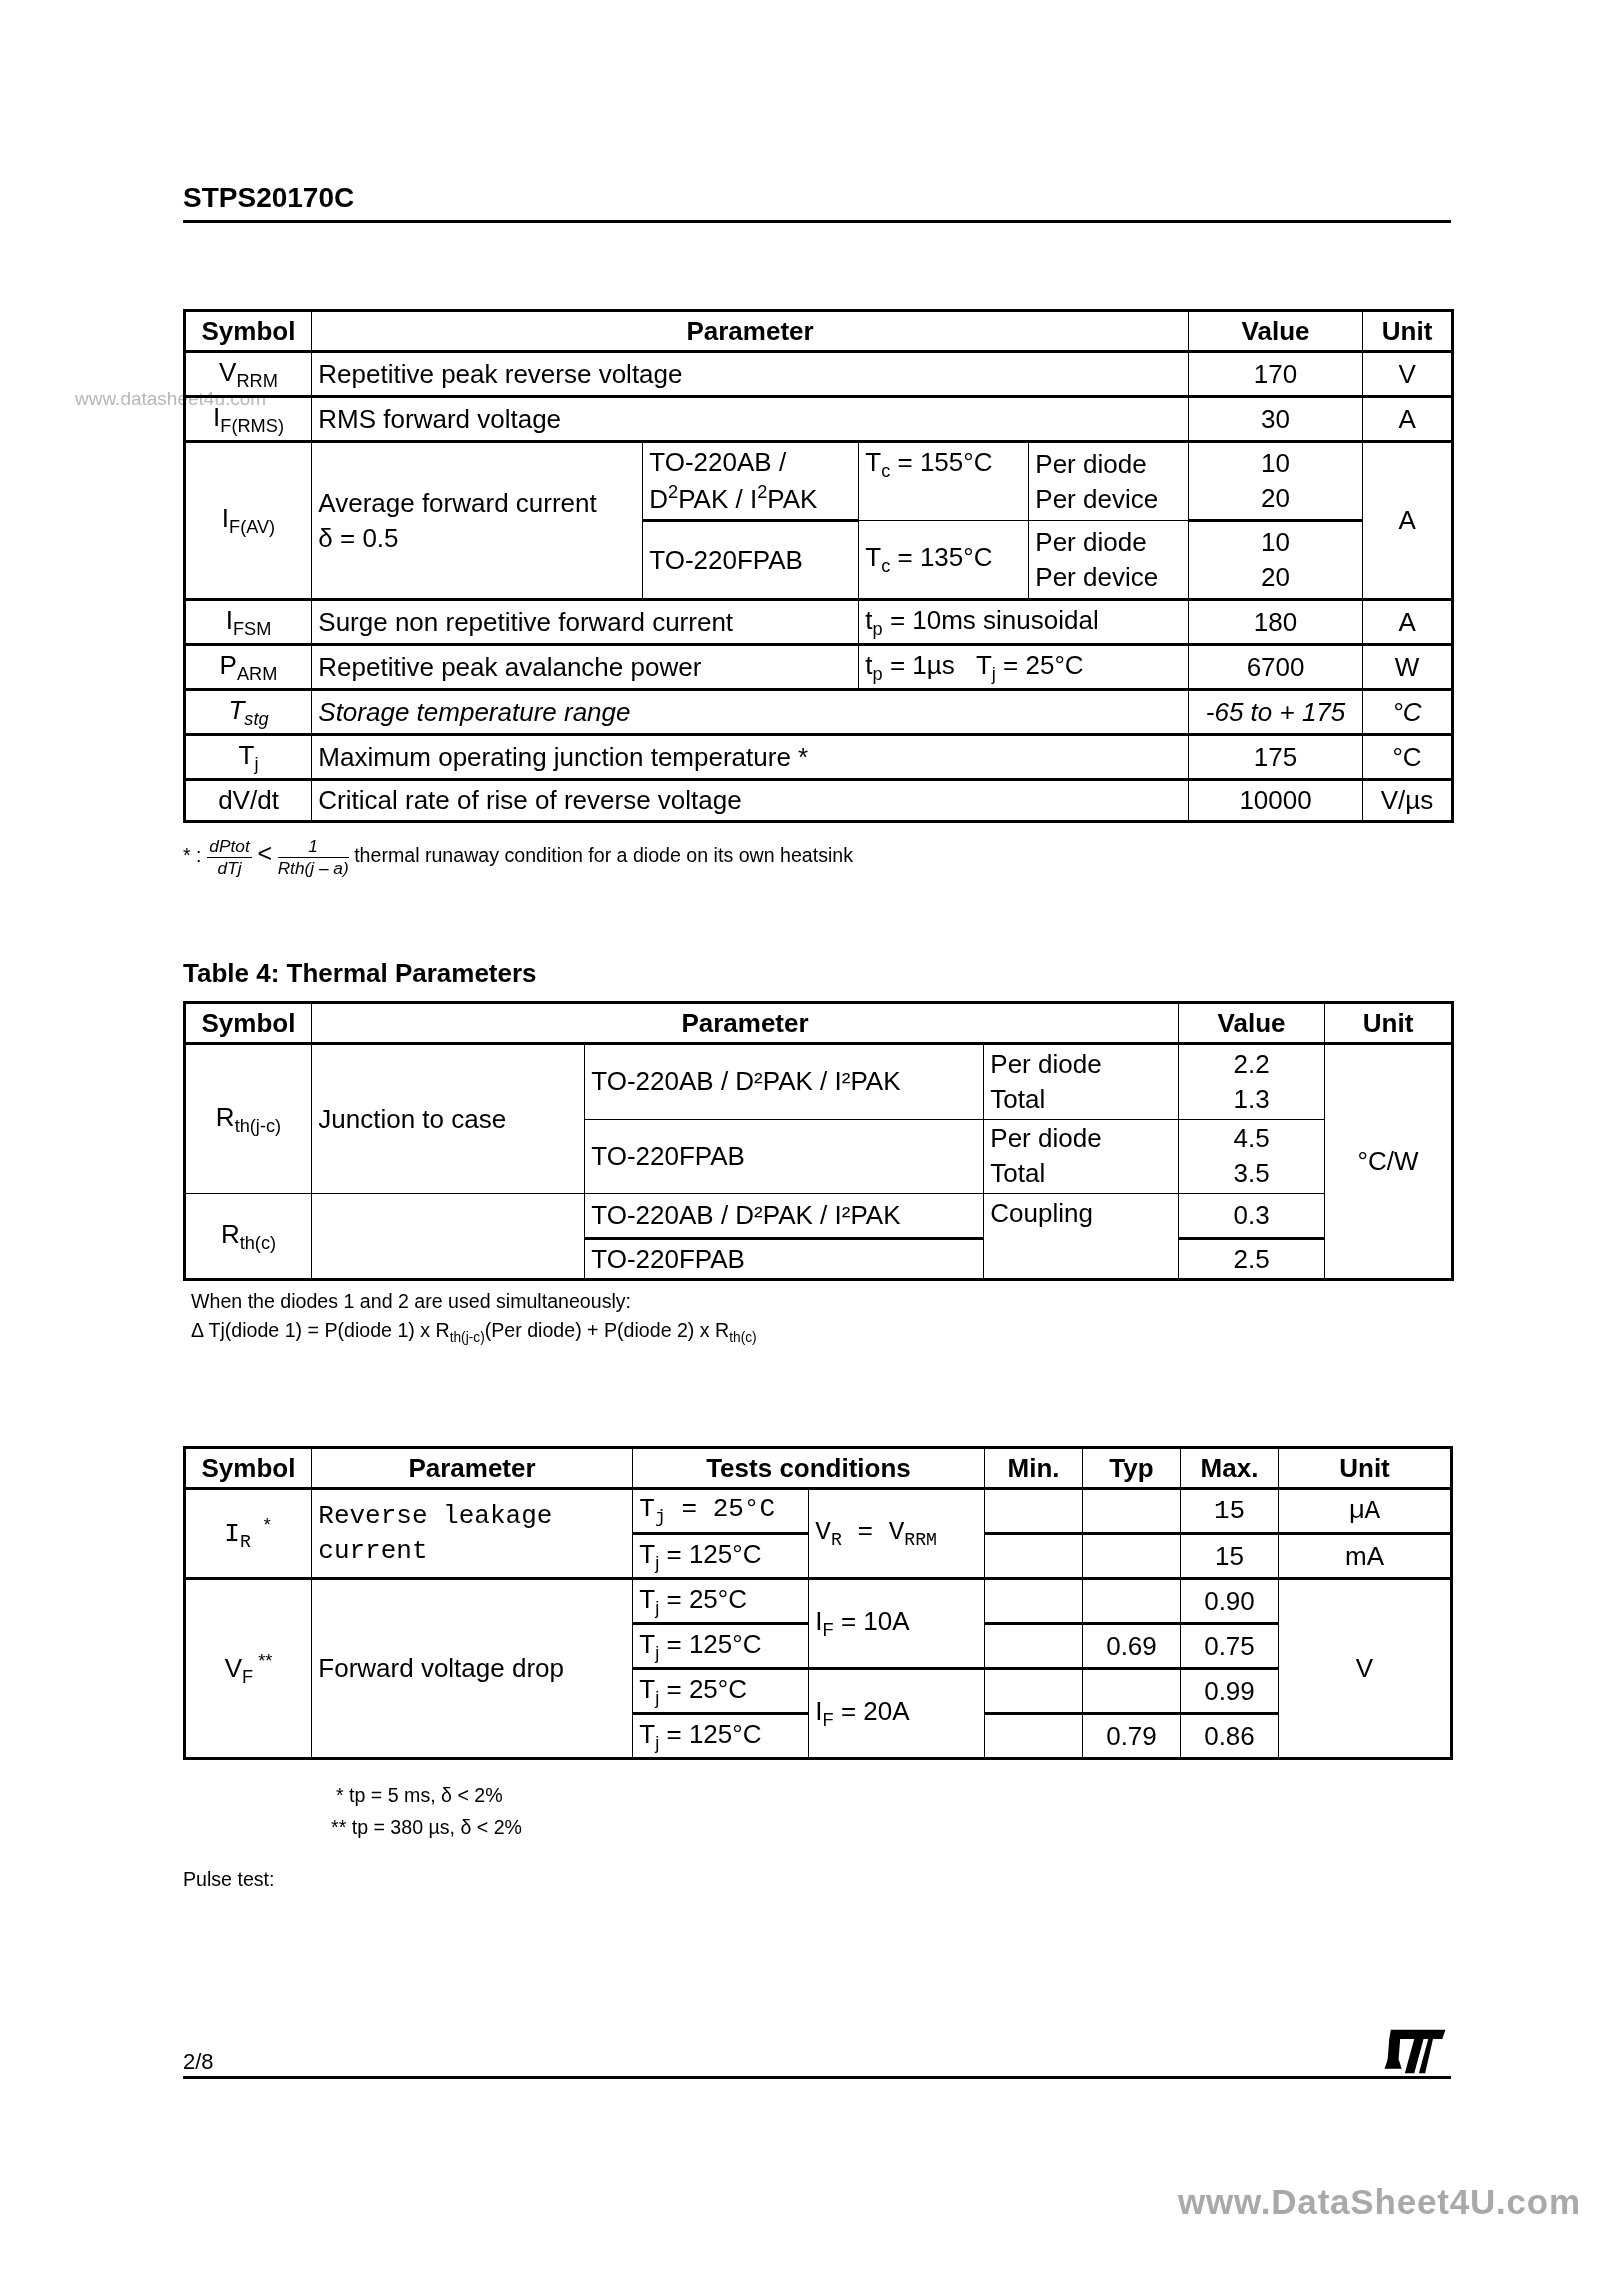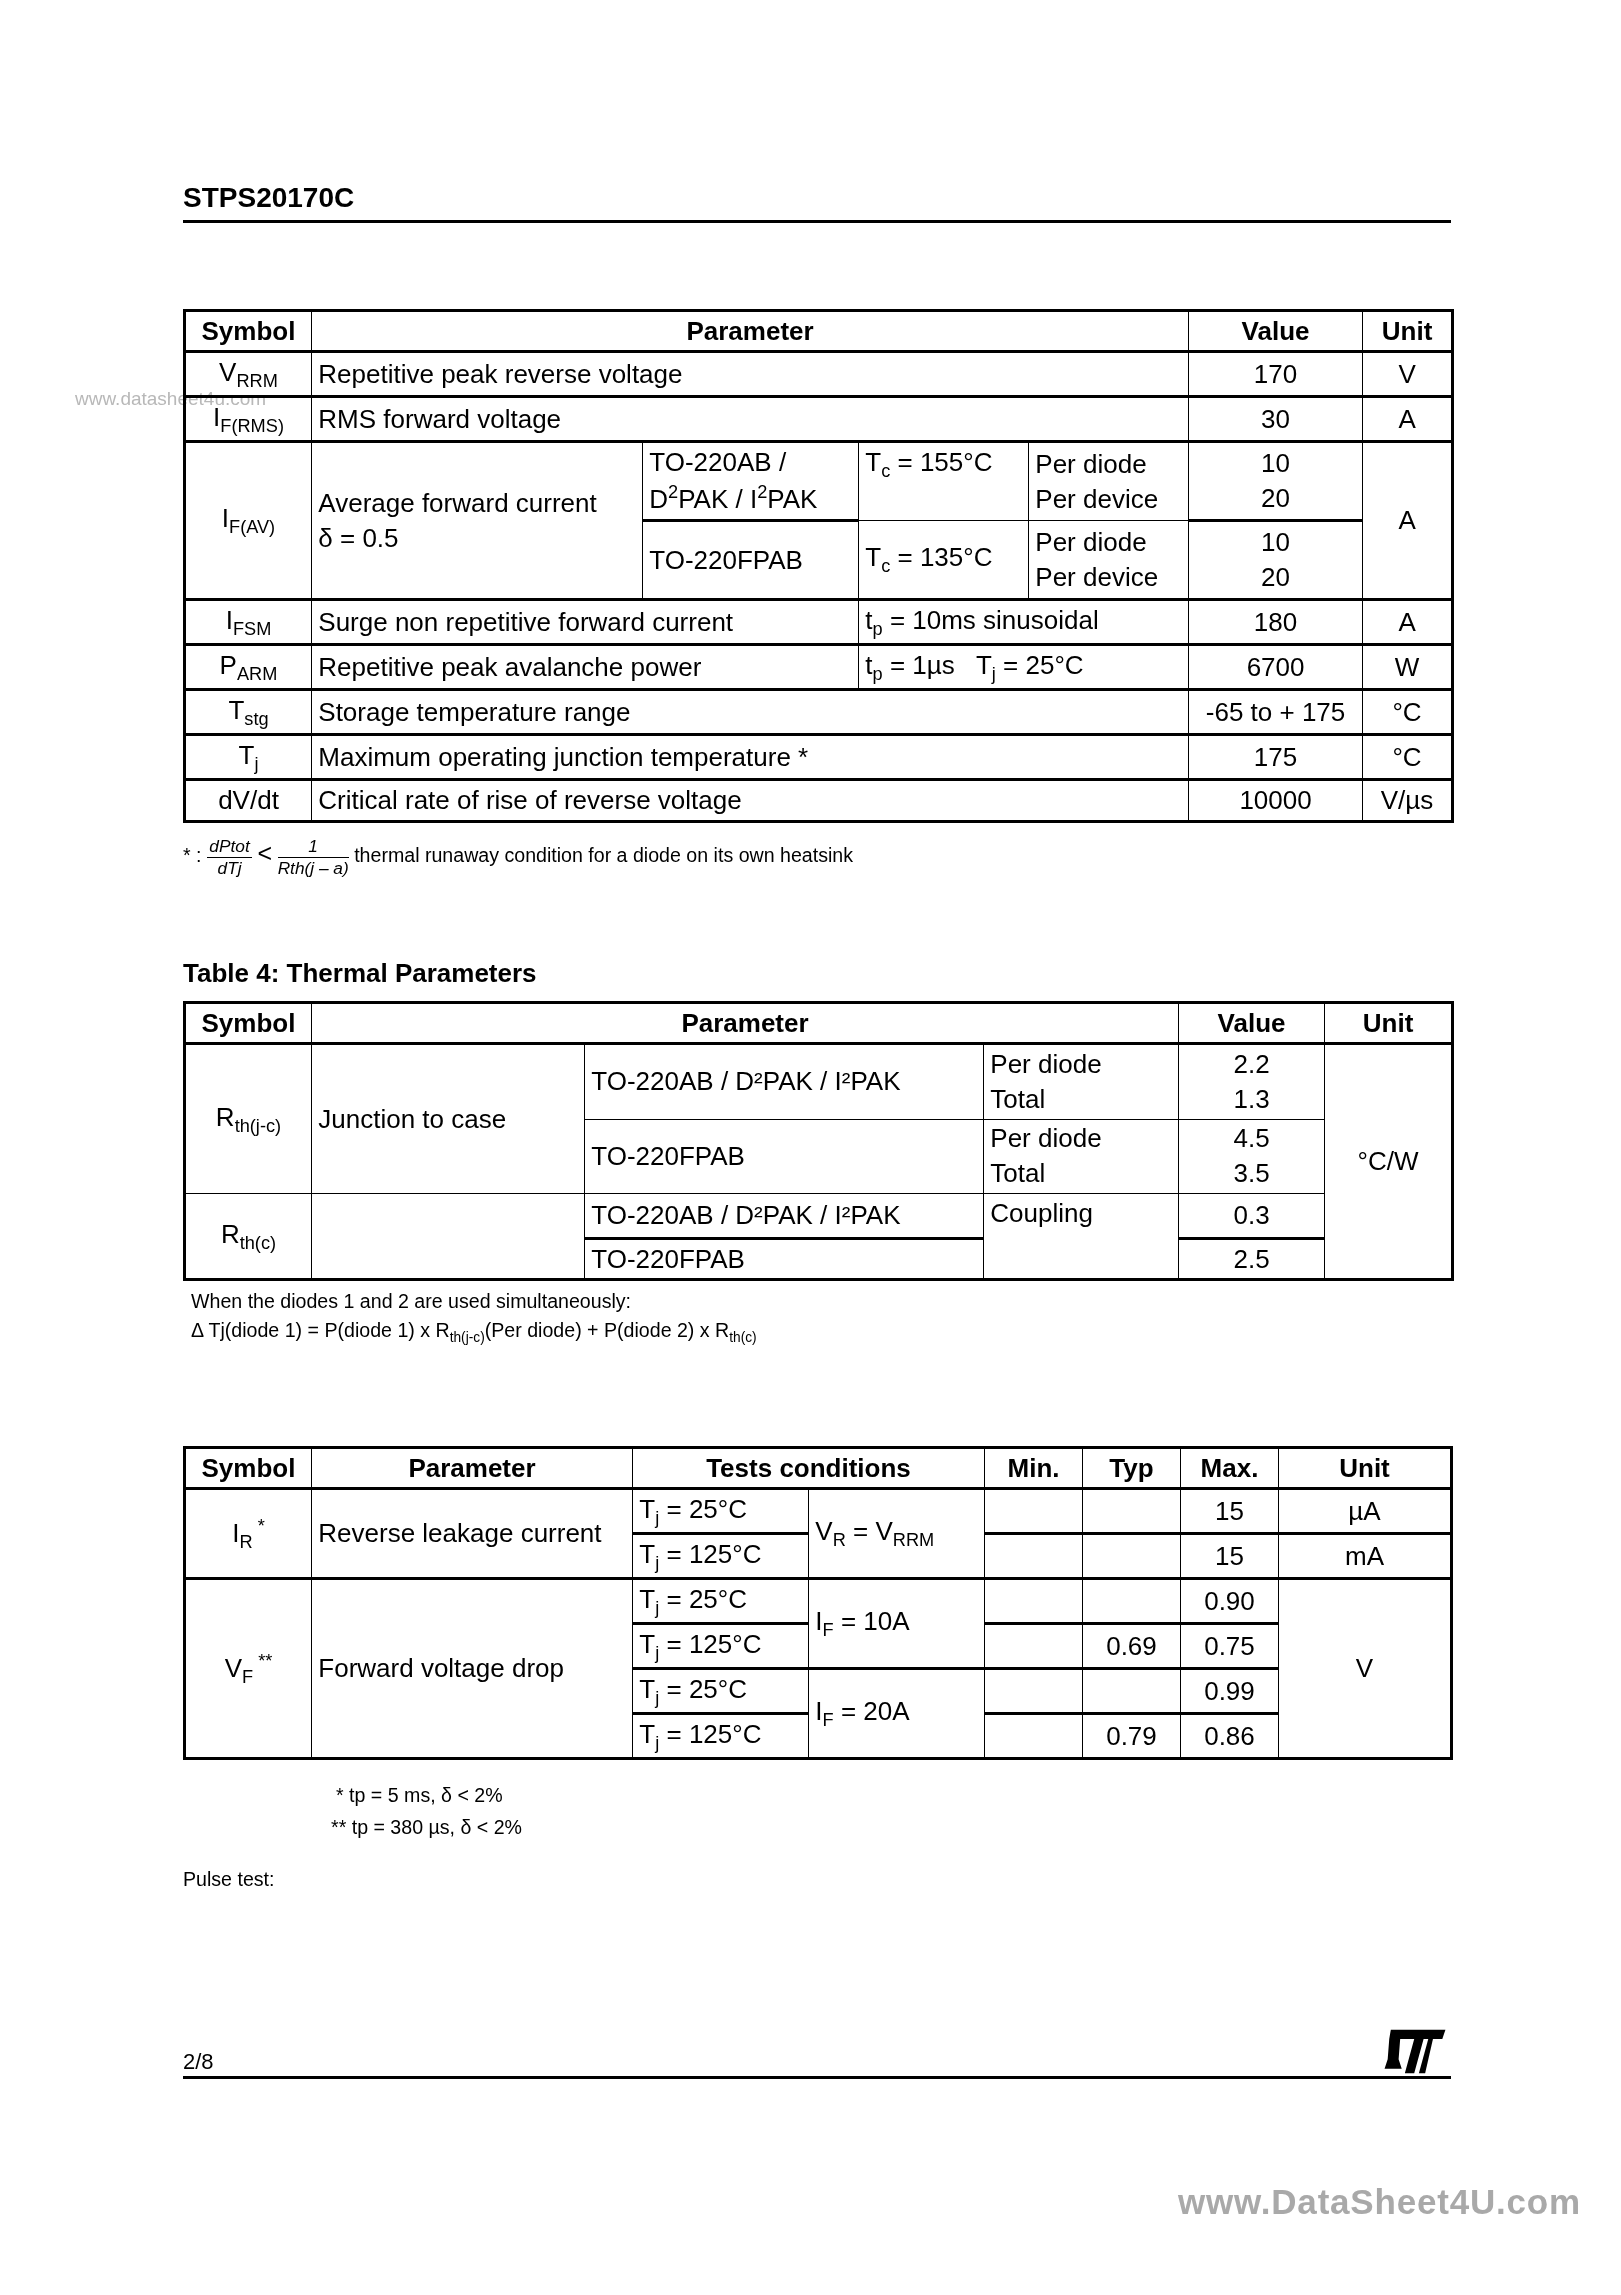"Tstg" tr.thick { font-style: none -> italic }
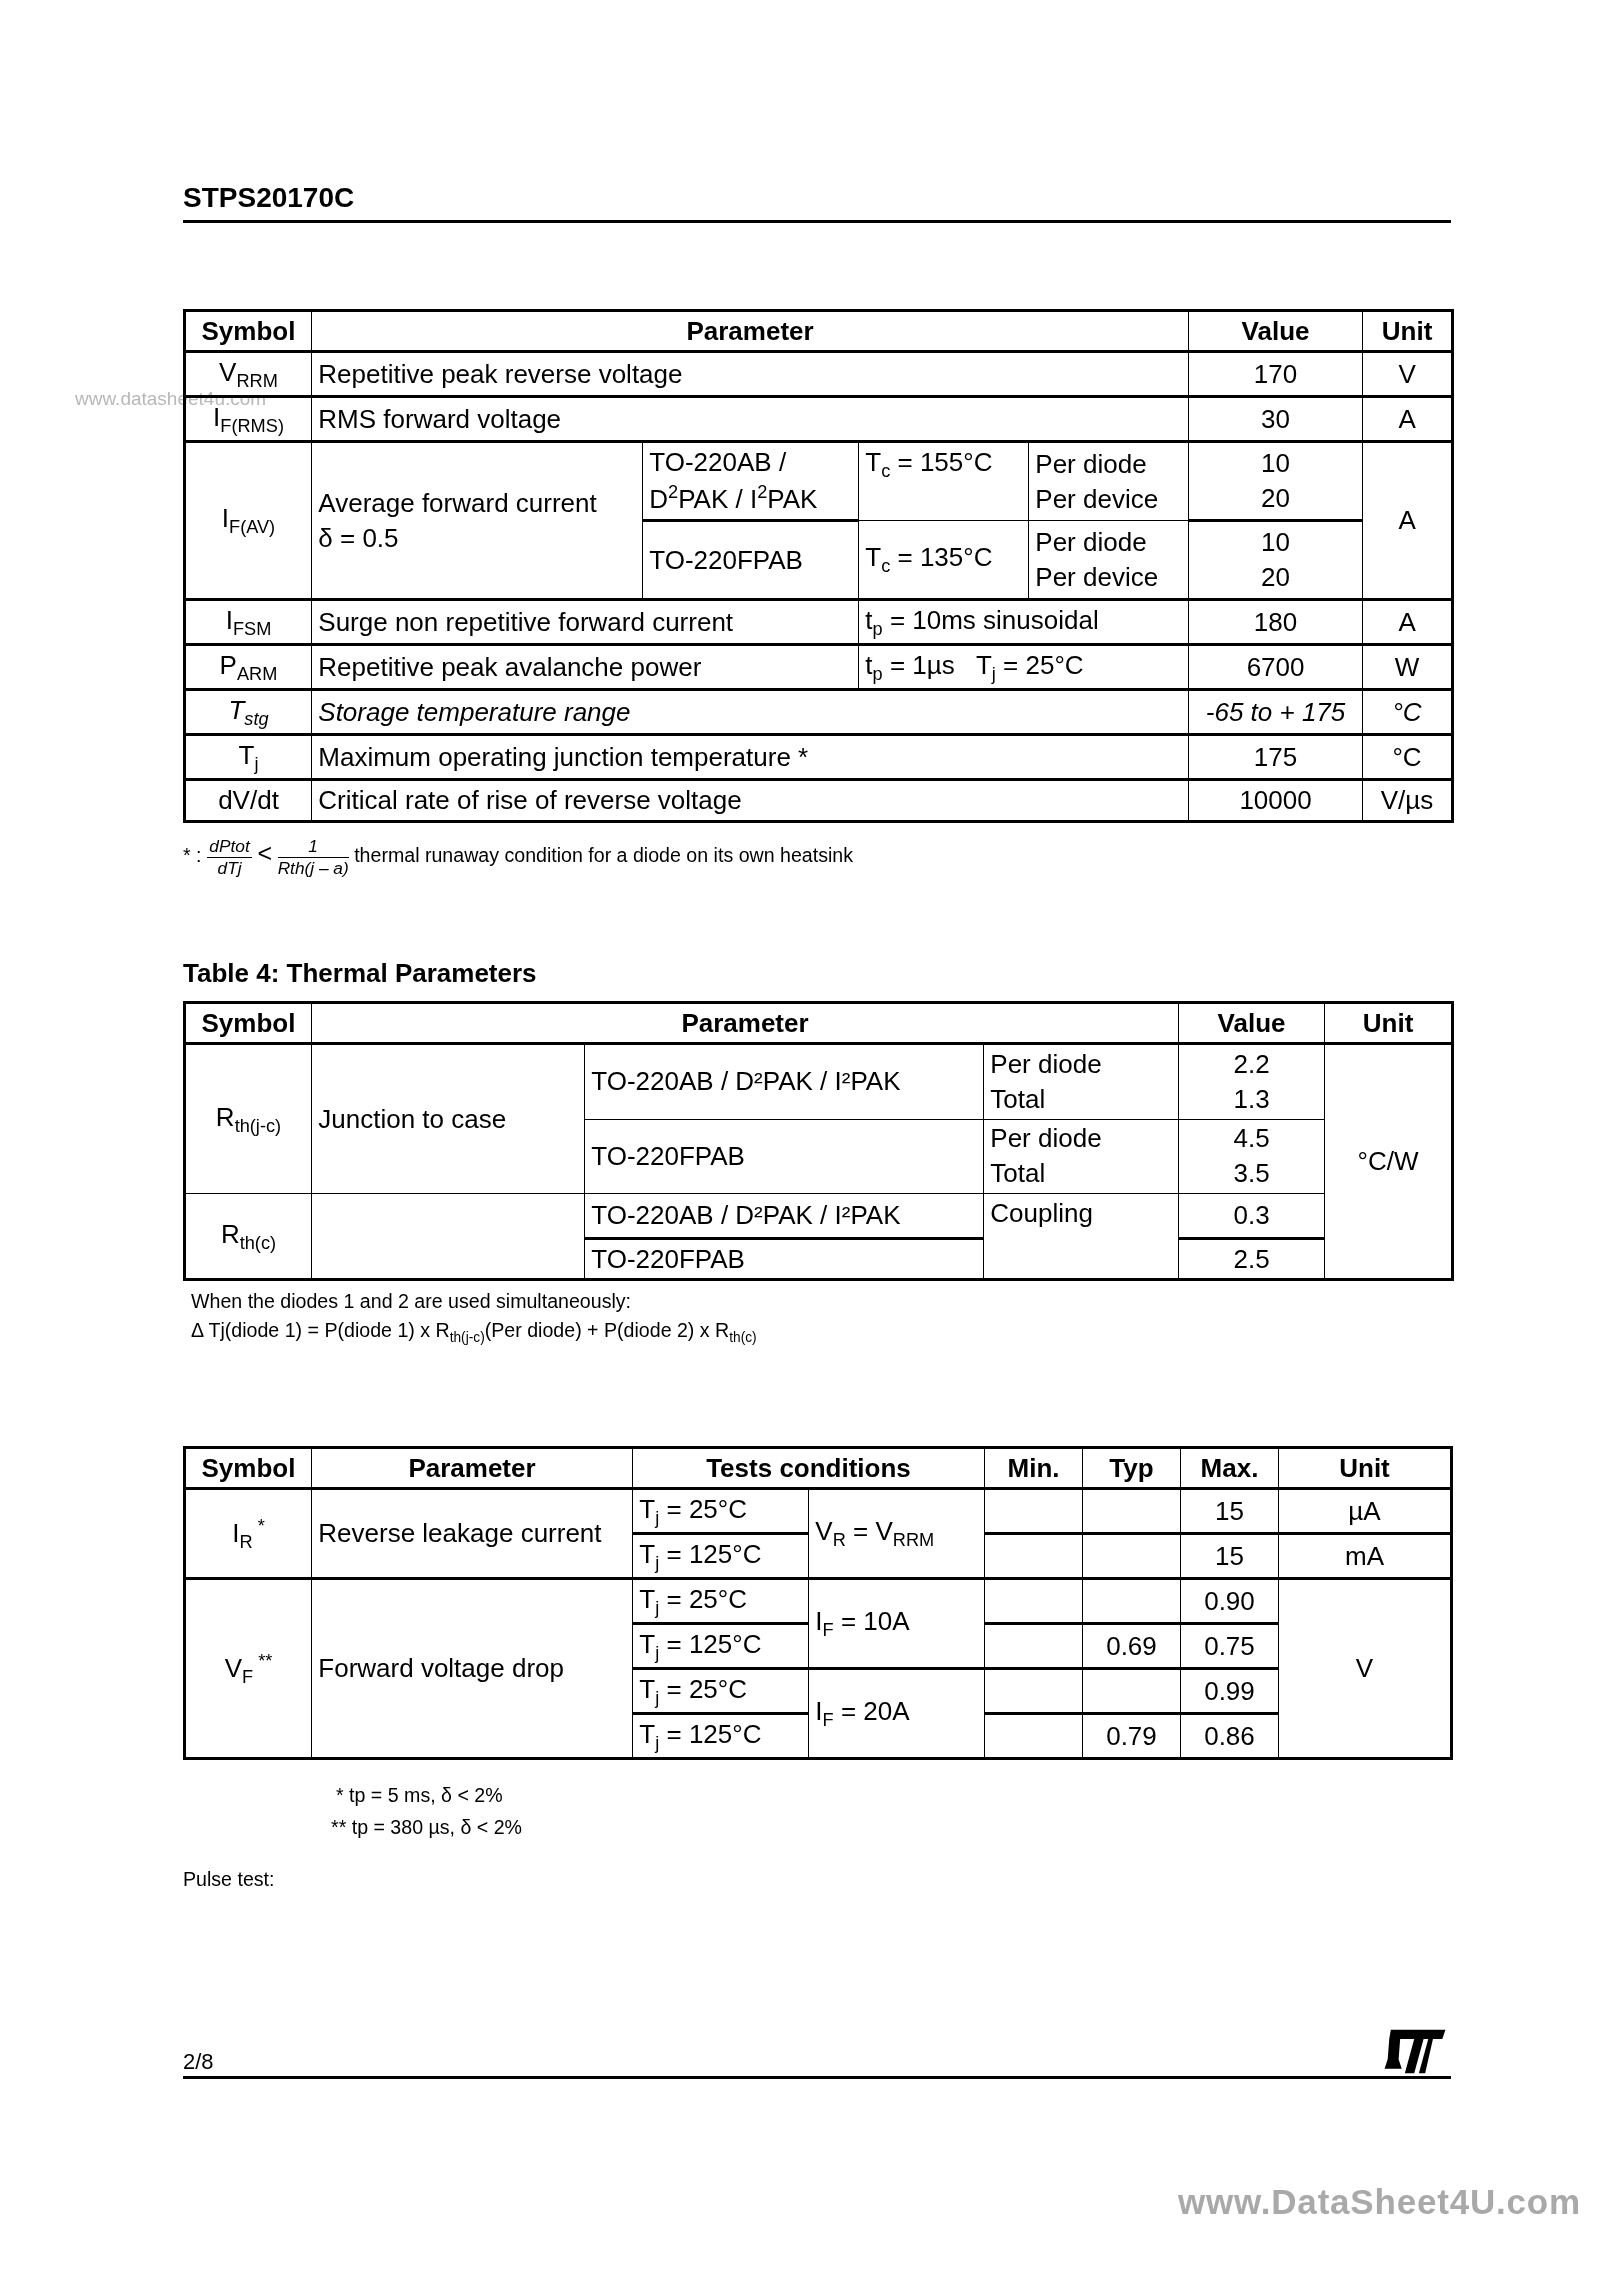"IR *" tr.thick { font-family: none -> Liberation Mono, monospace }
